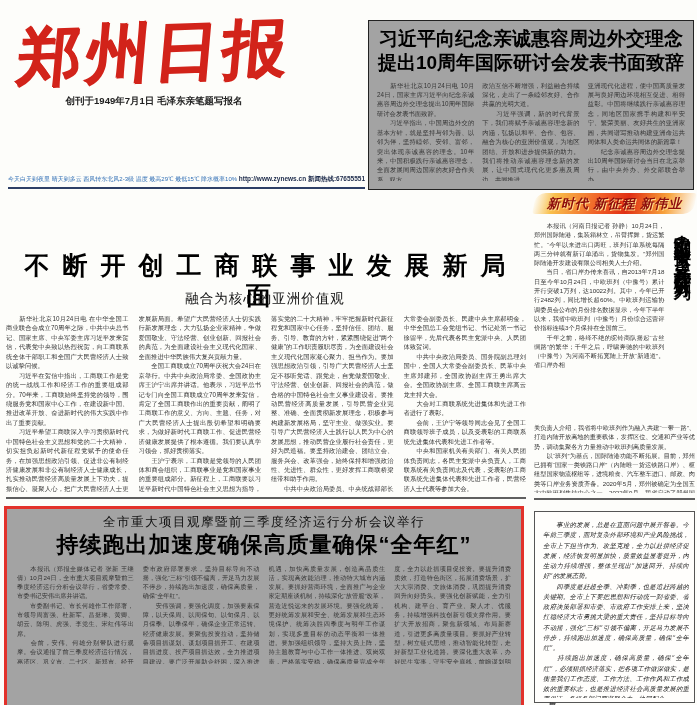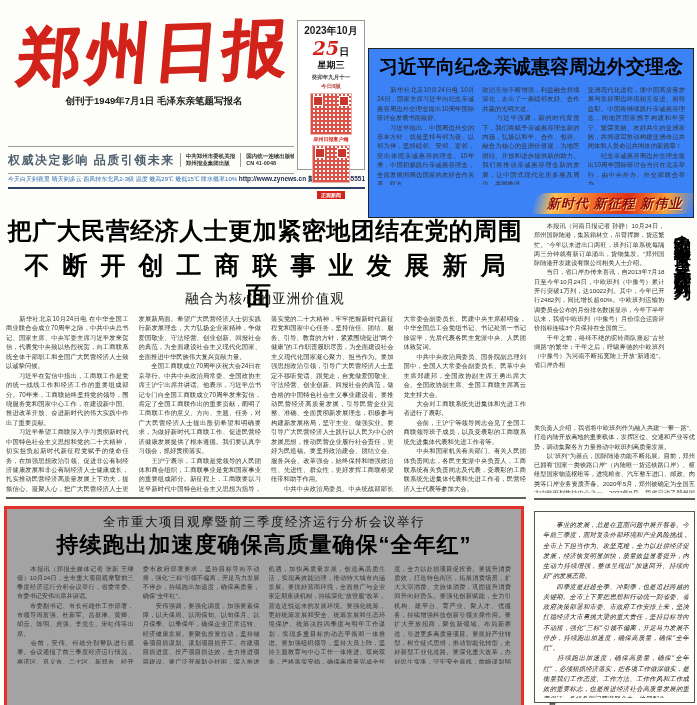"2023年10月" div.datebox { html: <div> <div>2023年10月</div> <div><span>25</span><span>日</span></div> <div>星期三</div> <div>癸卯年九月十一</div> <div>今日8版</div> <div></div> <div>郑州日报客户端</div> <div></div> <div><span>正观新闻</span></div> </div> -> none }
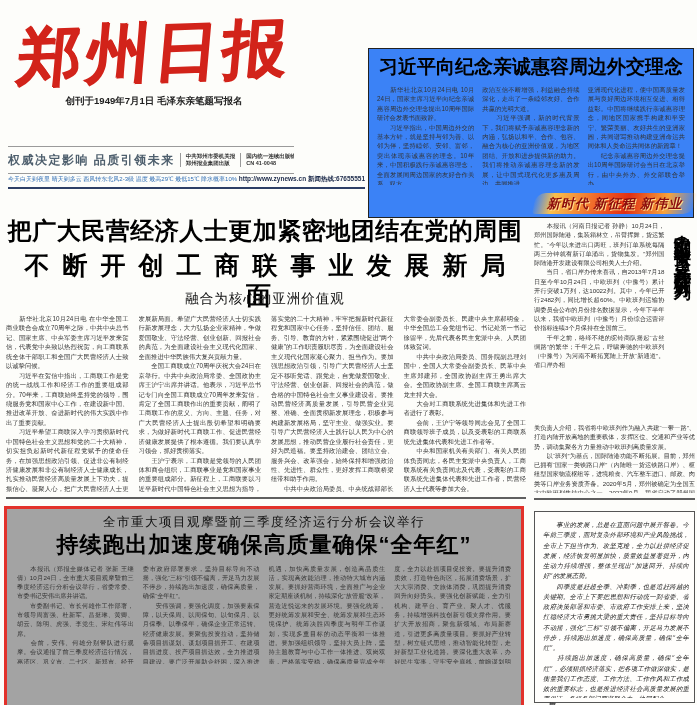"习近平向纪念亲诚惠容周边外交理念" .tr-box { background: #3b82f6 -> #a3a3a3; margin-top: 28px -> none }
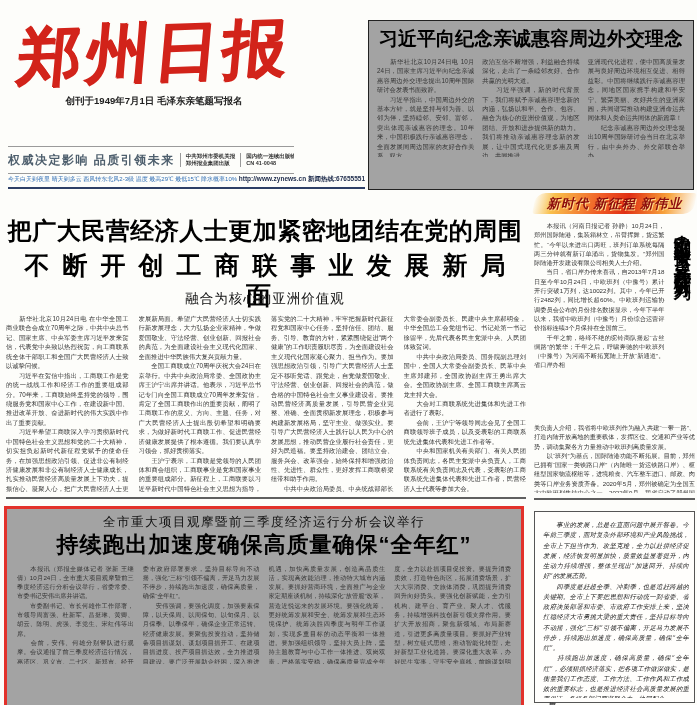"提出10周年国际研讨会发表书面致辞" div.tr-h { html: none -> <div>提出10周年国际研讨会发表书面致辞</div> }
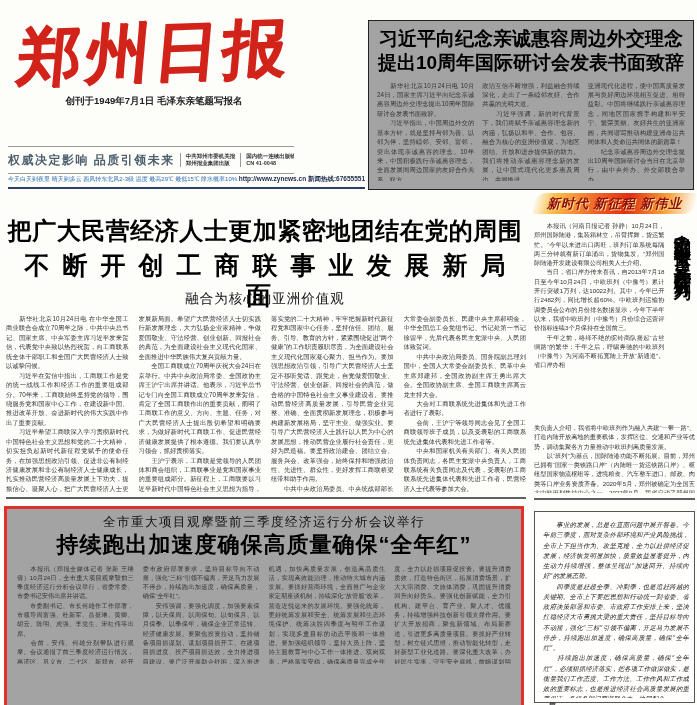"权威决定影响 品质引领未来" div.slogan-strip { html: <div> <div>权威决定影响 品质引领未来</div> <div> <div>中共郑州市委机关报</div> <div>郑州报业集团出版</div> </div> <div> <div>国内统一连续出版物号</div> <div>CN 41-0048</div> </div> </div> -> none }
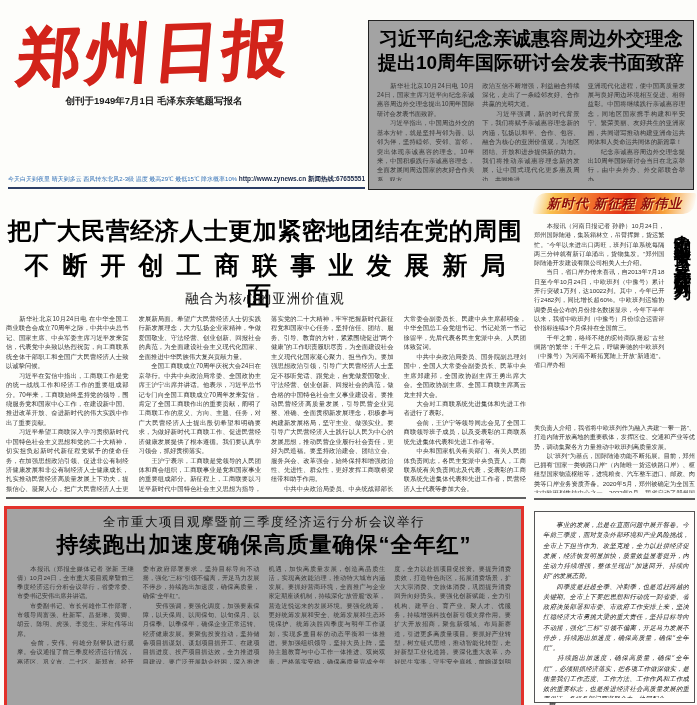"把广大民营经济人士更加紧密地团结在党的周围" div.c-h1 { html: <div>把广大民营经济人士更加紧密地团结在党的周围</div> -> none }
